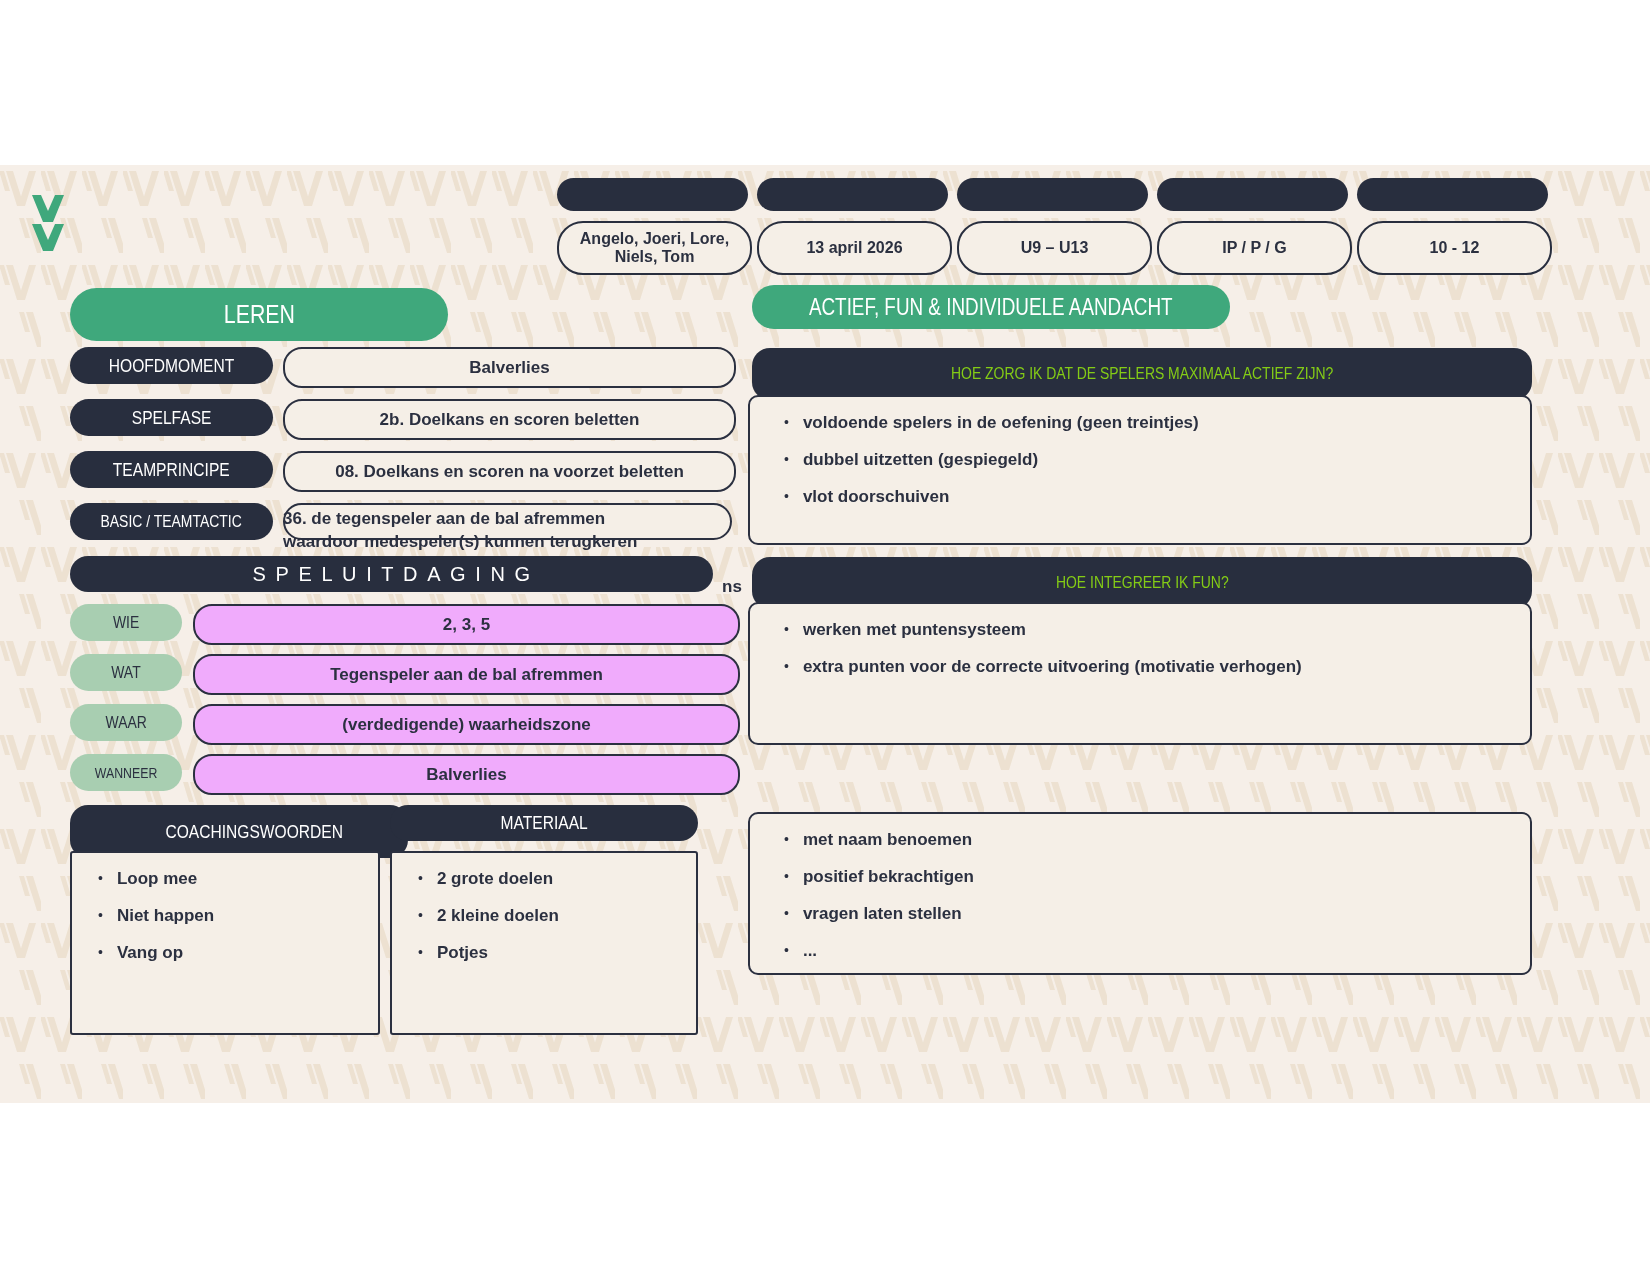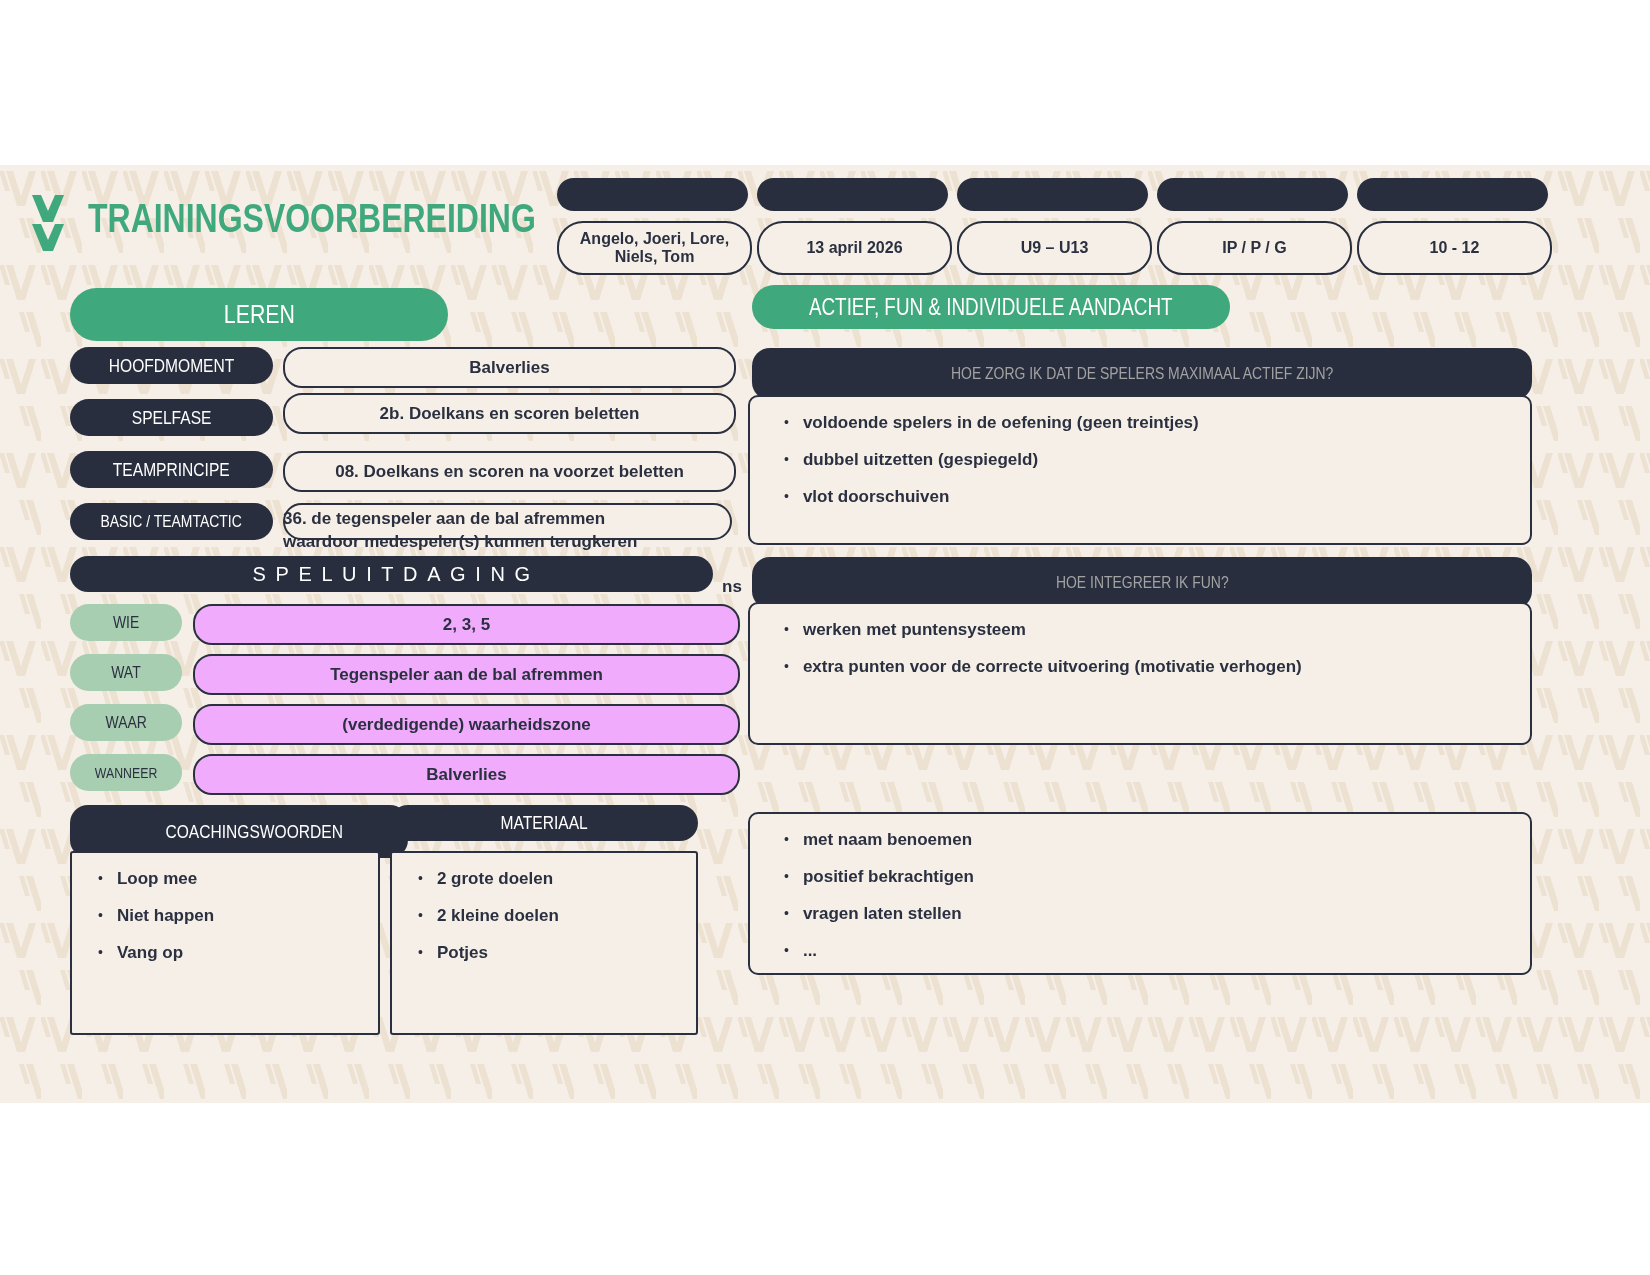"TRAININGSVOORBEREIDING" div.abs { html: <div><span>TRAININGSVOORBEREIDING</span></div> -> none }
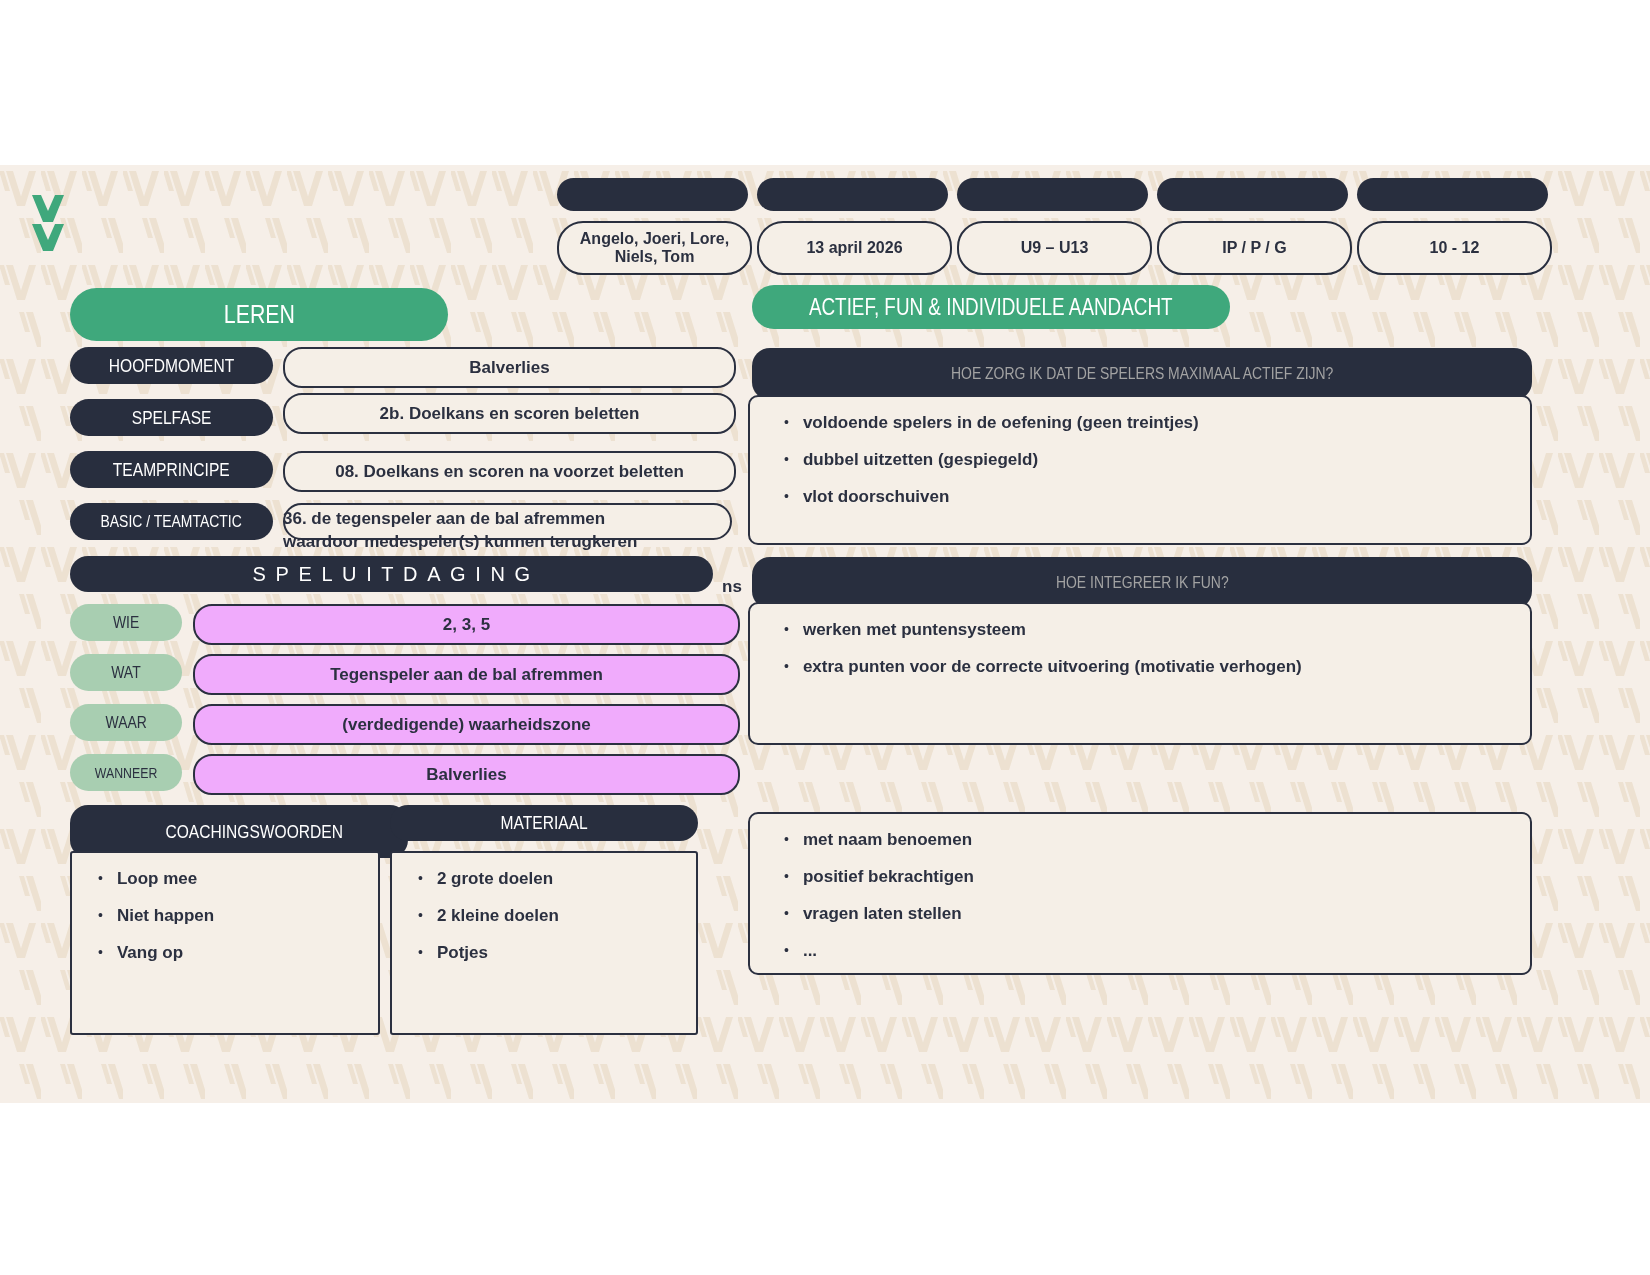"HOE ZORG IK DAT DE" .qbar { color: #a3a3a3 -> #84cc16 }
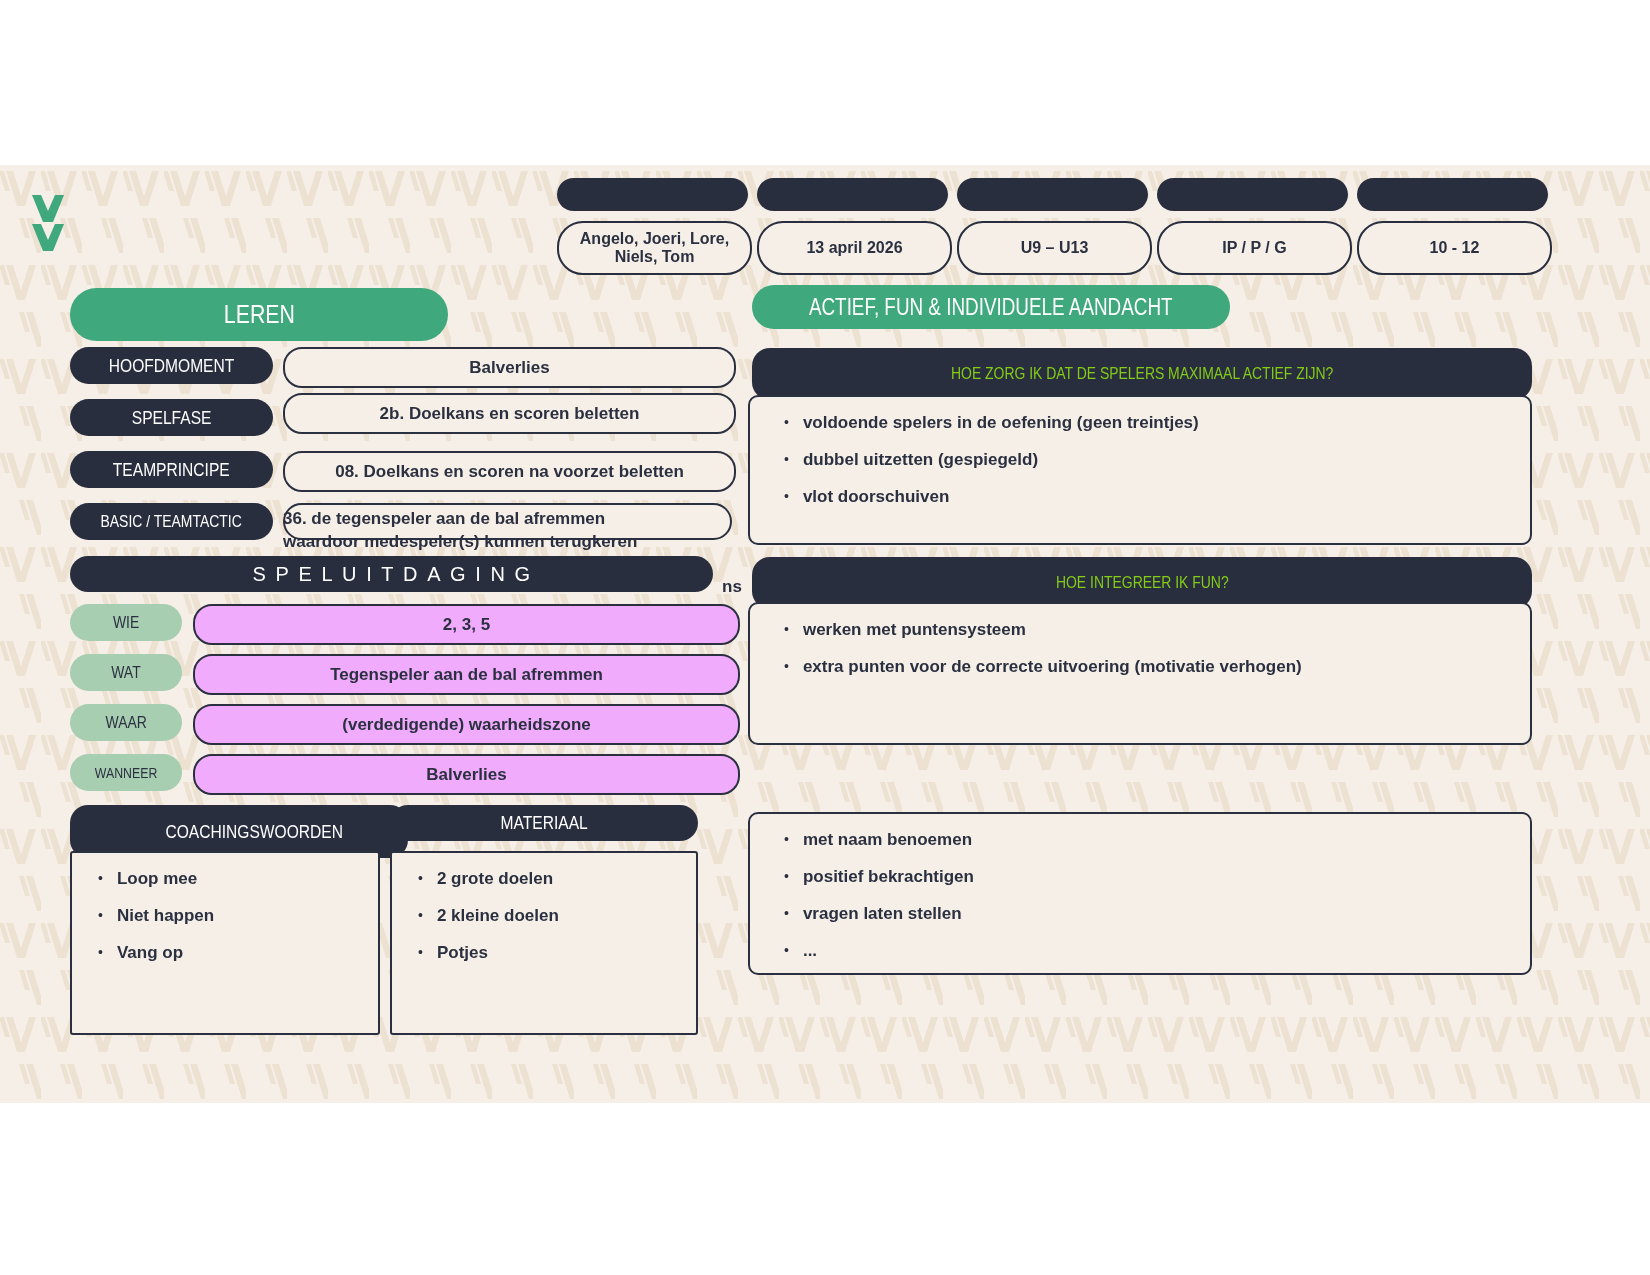"2b. Doelkans en scoren beletten" div.abs { top: 228px -> 234px }
